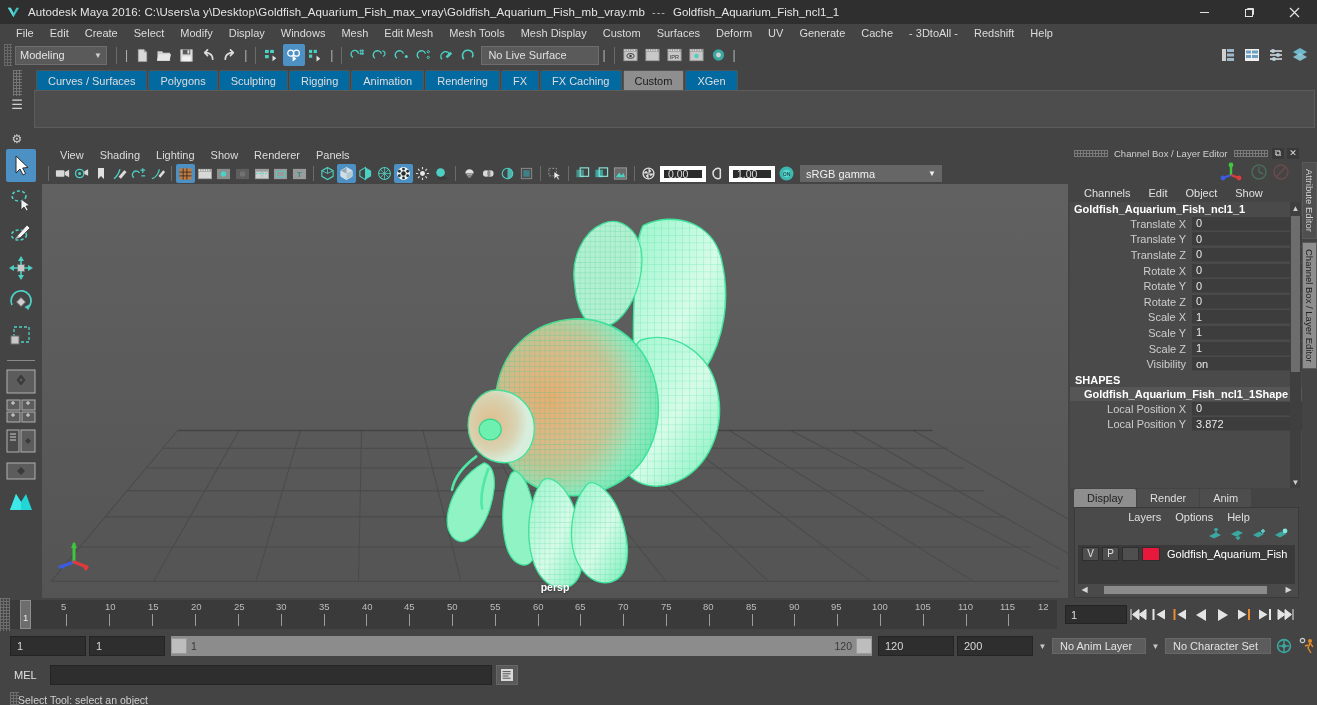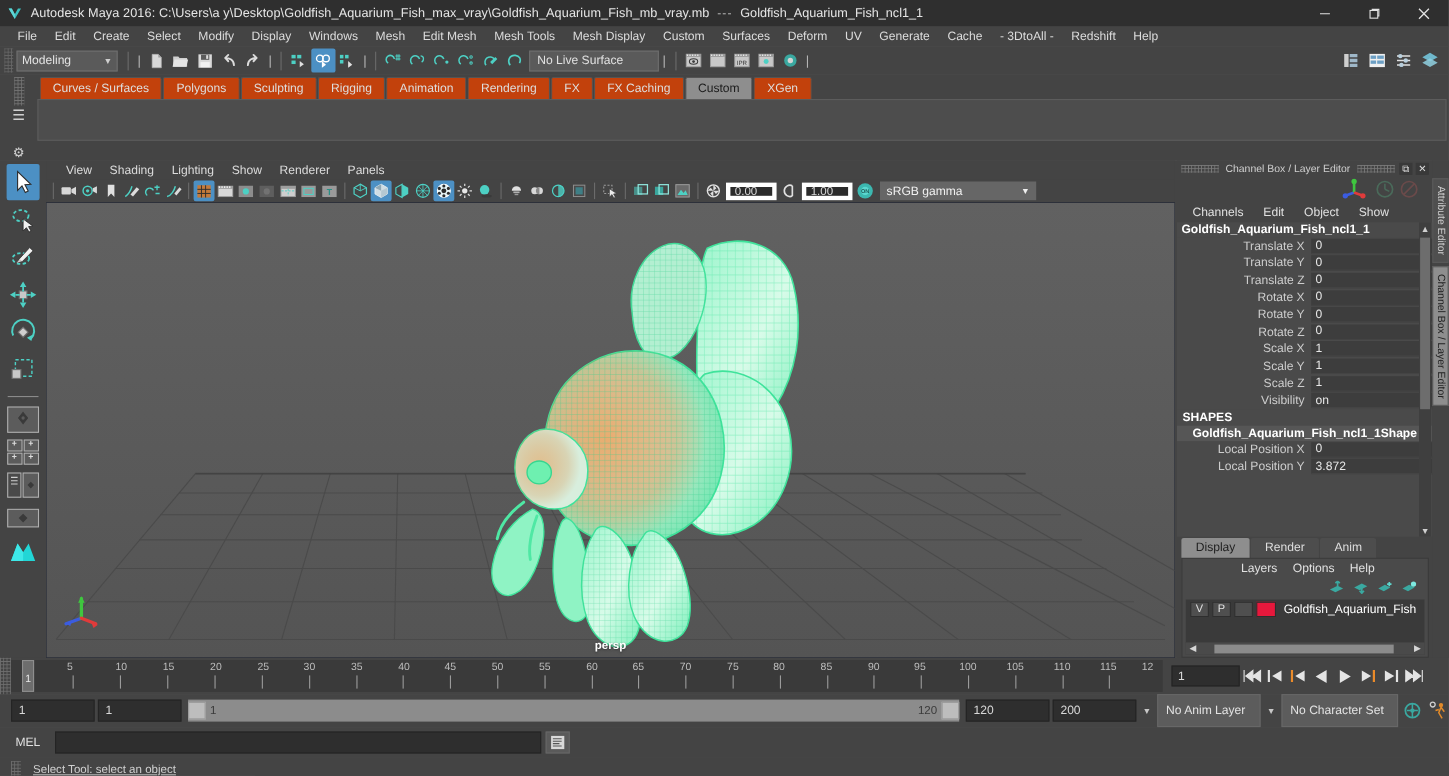"Curves / Surfaces" .shelf-tab { background: #c2410c -> #0369a1 }
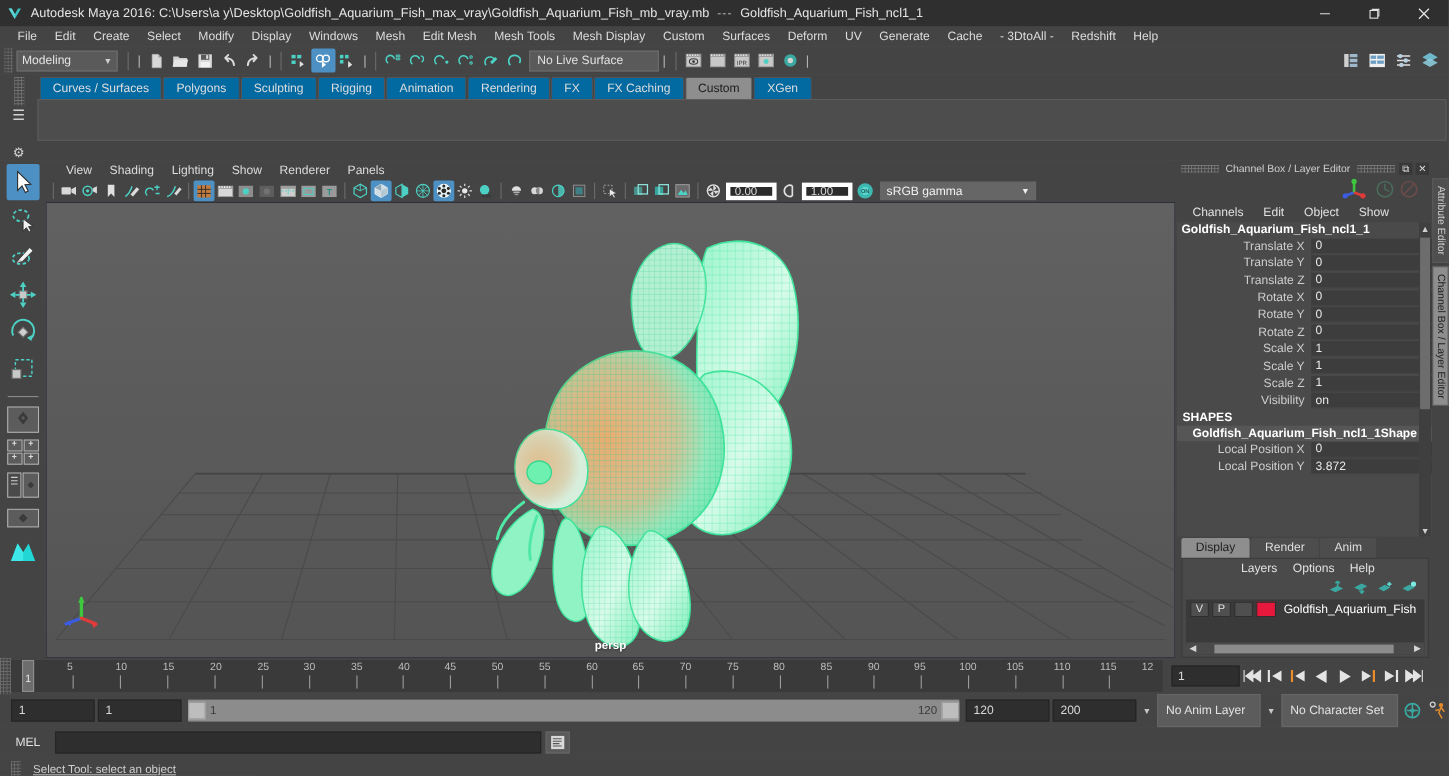"No Anim Layer" .rr-wide { height: 30px -> 16px }
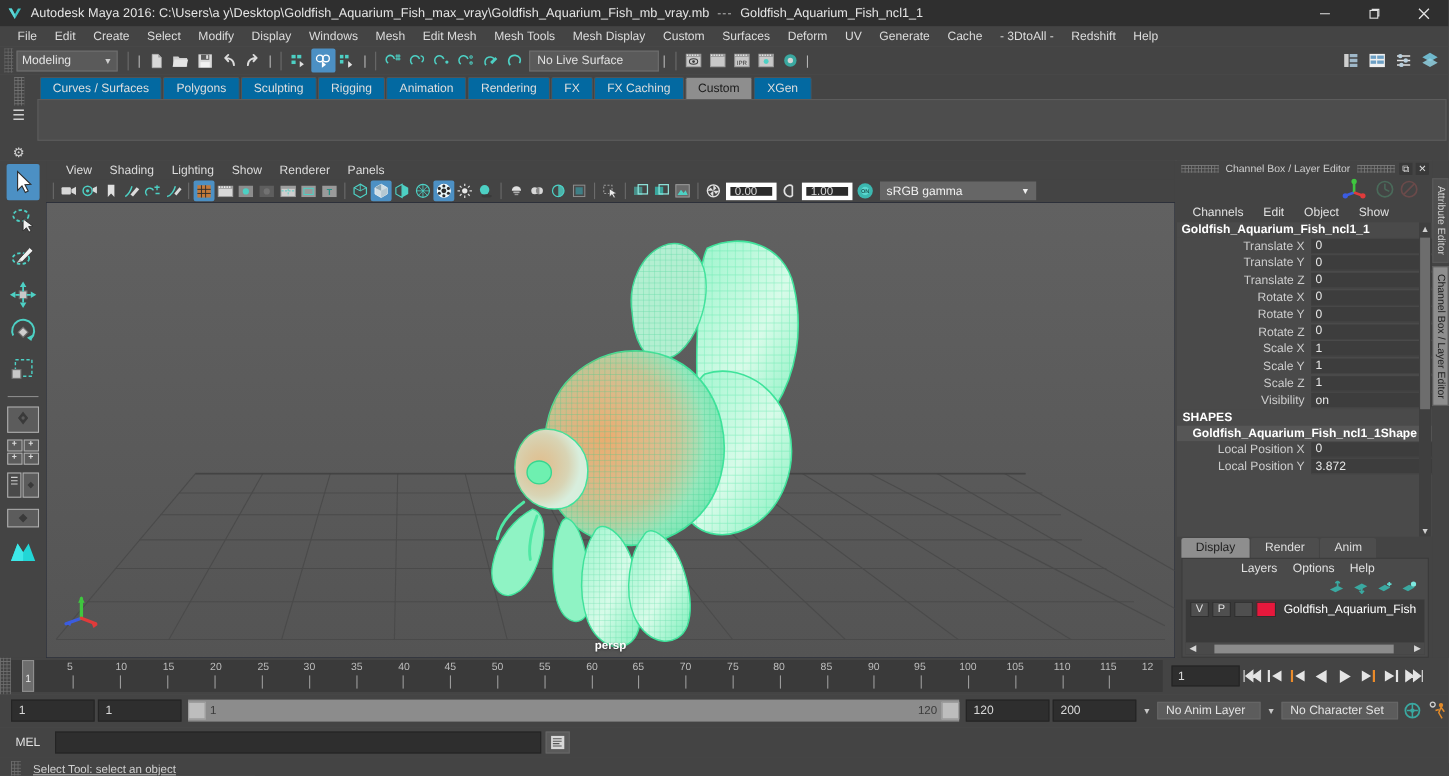"Select Tool: select an object" .help-text { padding-left: 20px -> 8px; text-decoration: underline -> none }
